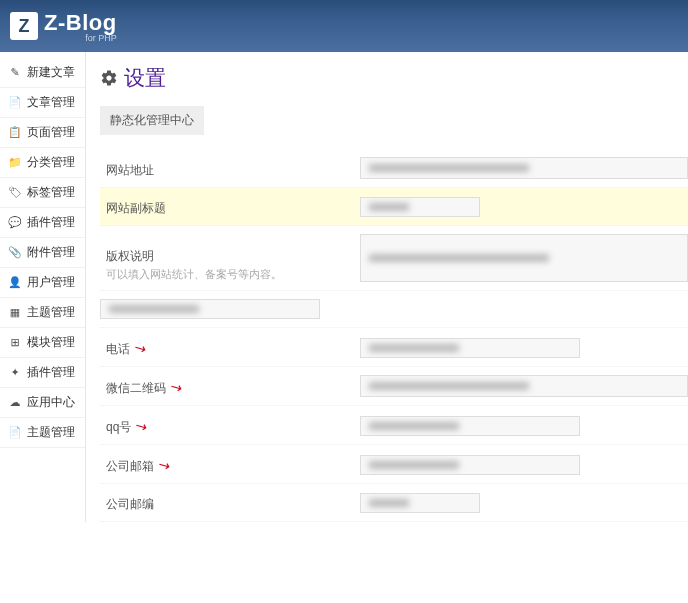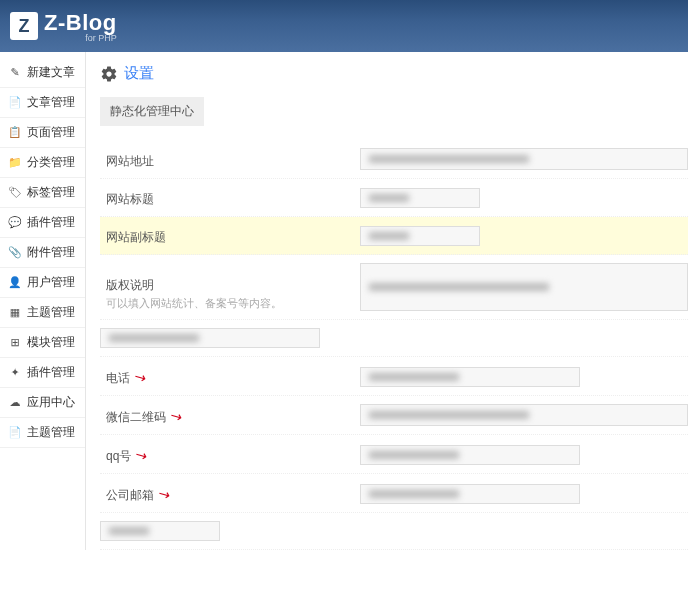"设置" .page-title h2 { color: #3b82f6 -> #4c1d95; font-size: 15px -> 21px }
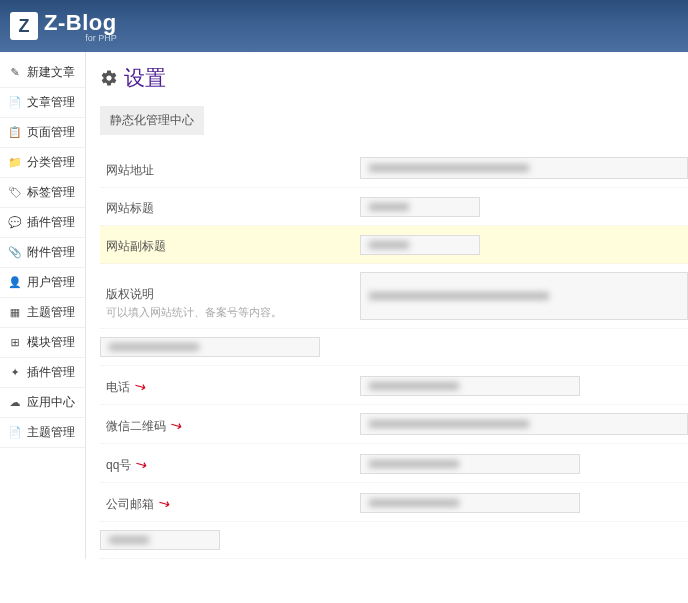"网站标题" div.form-row { html: <div> <div><span>网站标题</span></div> <div> <div> <div> <div></div> </div> </div> </div> </div> -> none }
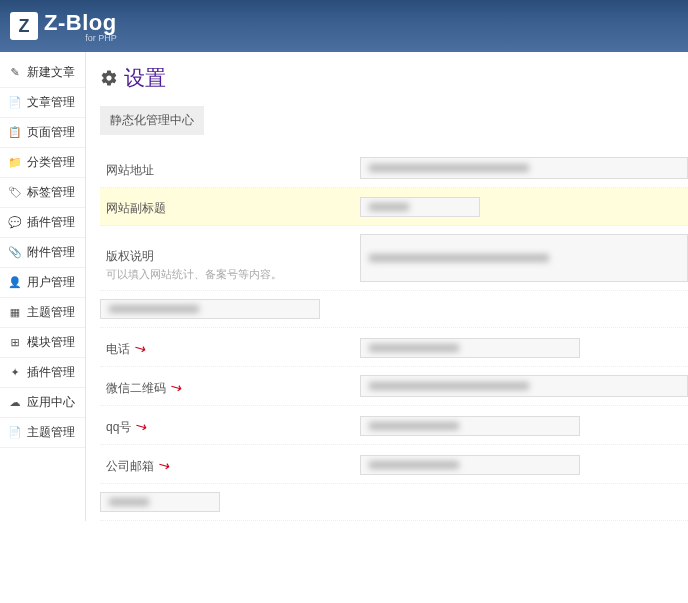"公司邮编" div.form-label { html: none -> <div><span>公司邮编</span></div> }
